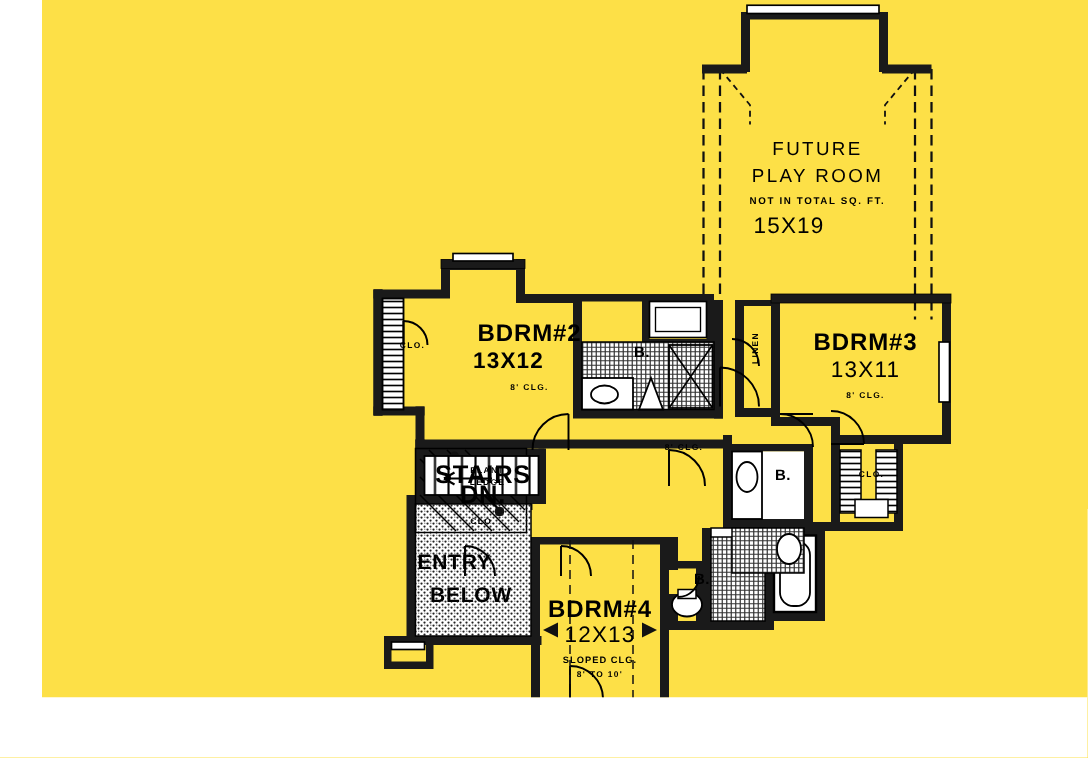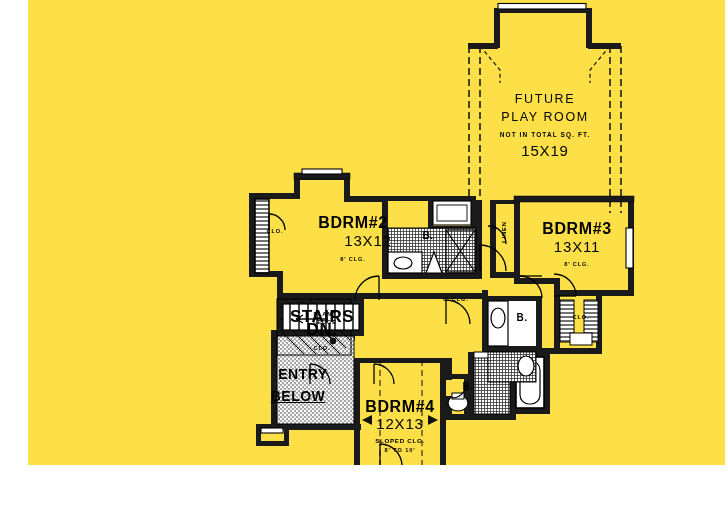"15X19" div.lbl { left: 517px -> 498px }
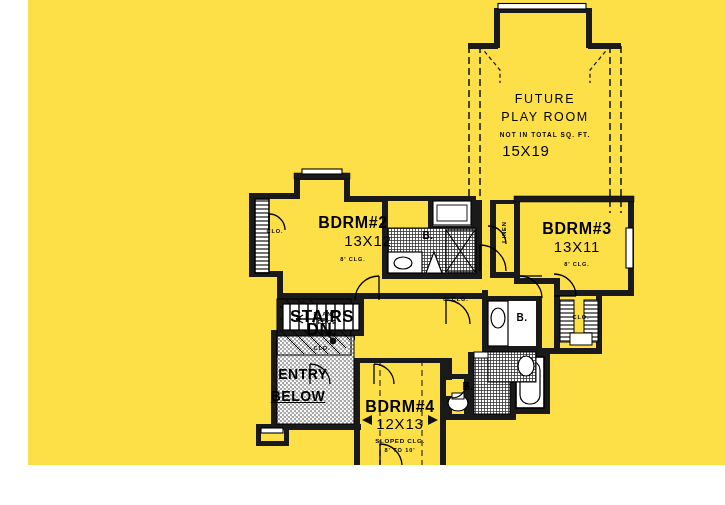"13X12" div.lbl { font-weight: none -> bold; left: 340px -> 311px }
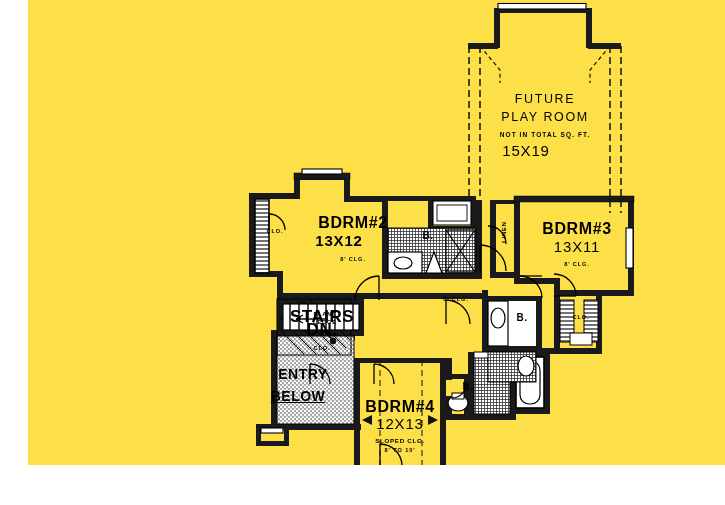"BELOW" div.lbl { left: 270px -> 286px; text-decoration: underline -> none }
